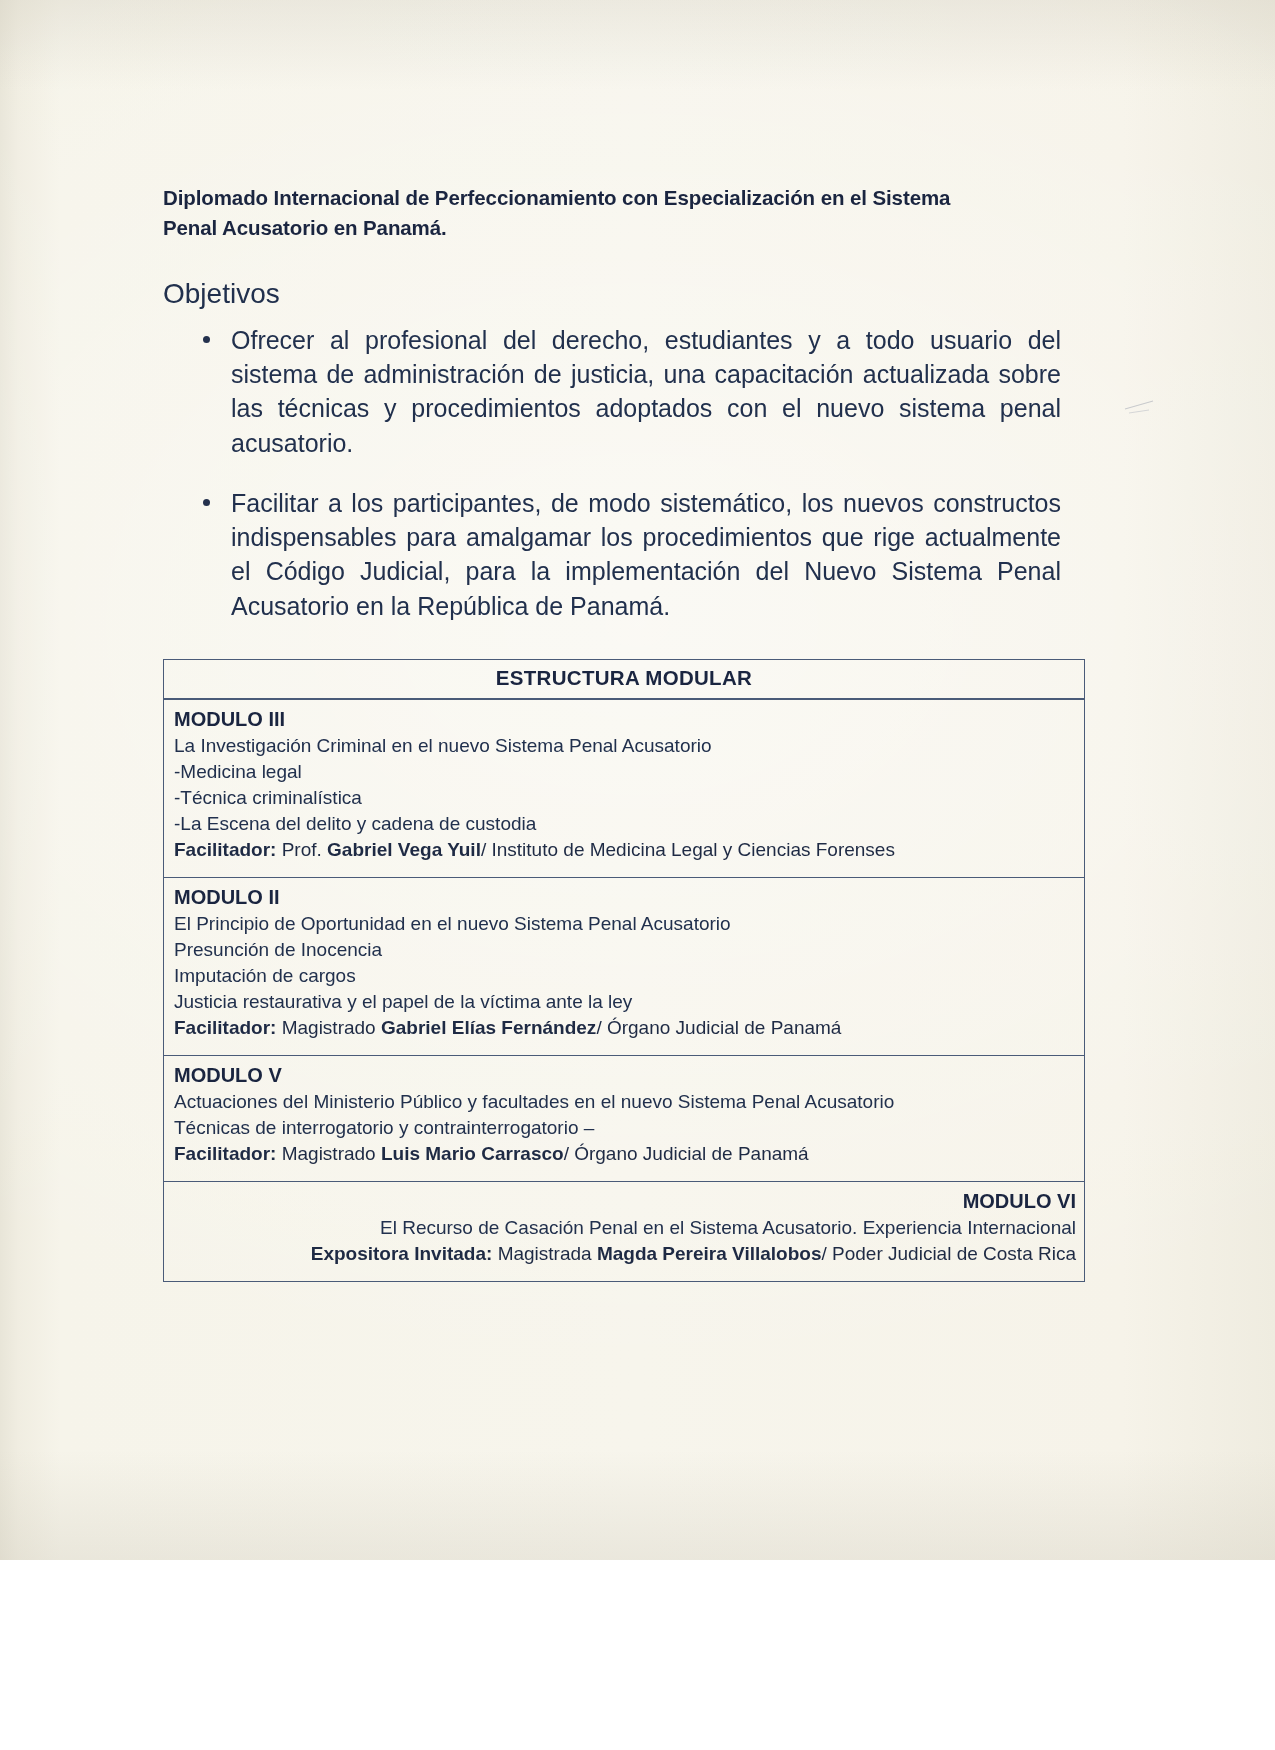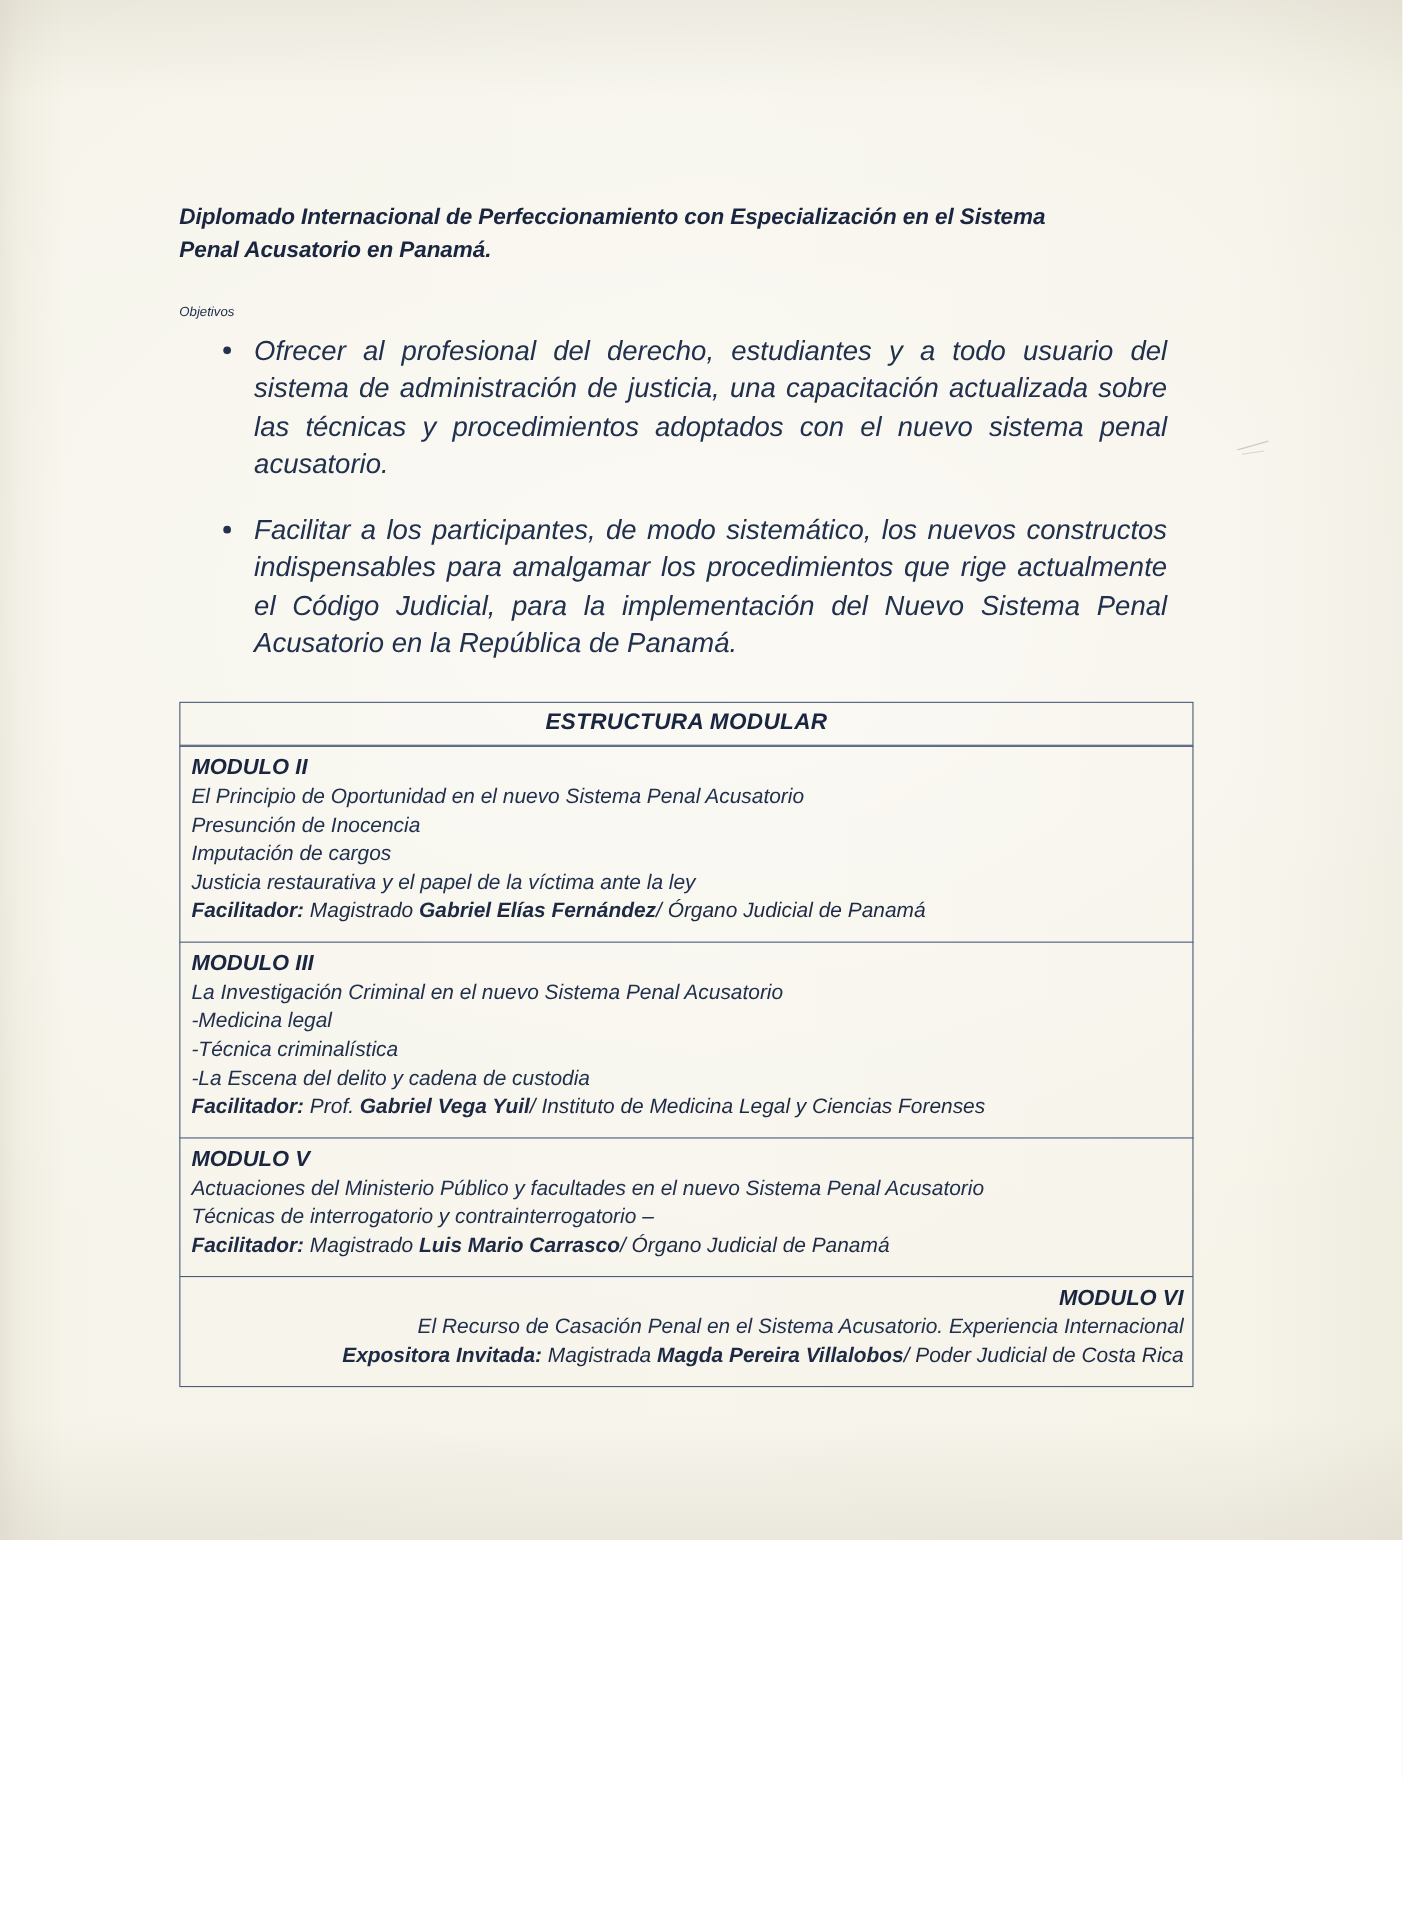"Diplomado Internacional de" #page { font-style: italic -> none; height: 1400px -> 1560px }
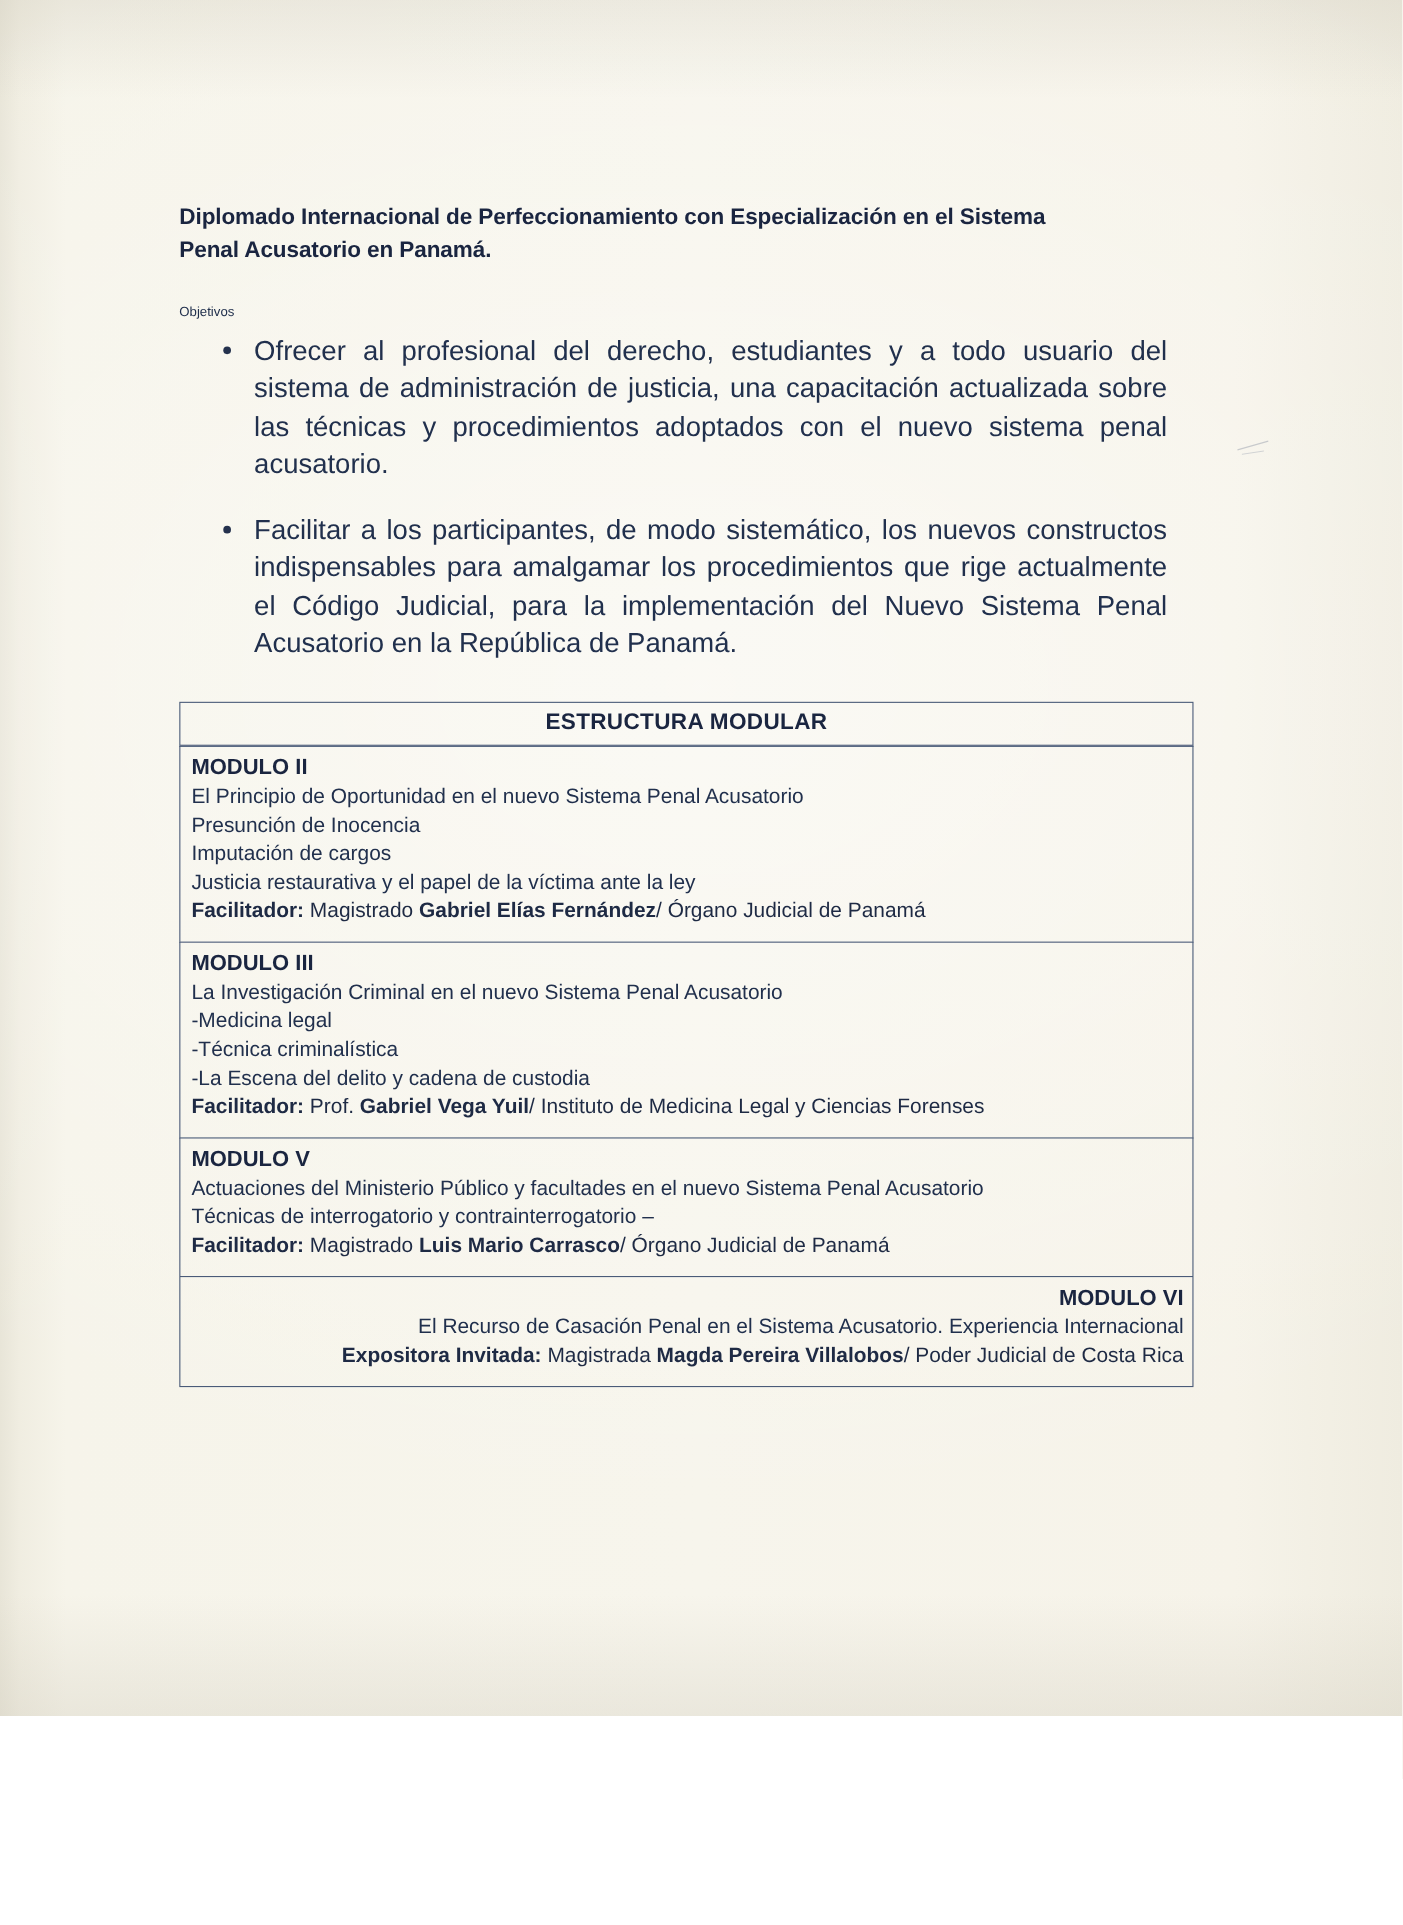"Objetivos" .objectives-label { font-size: 12px -> 28px }
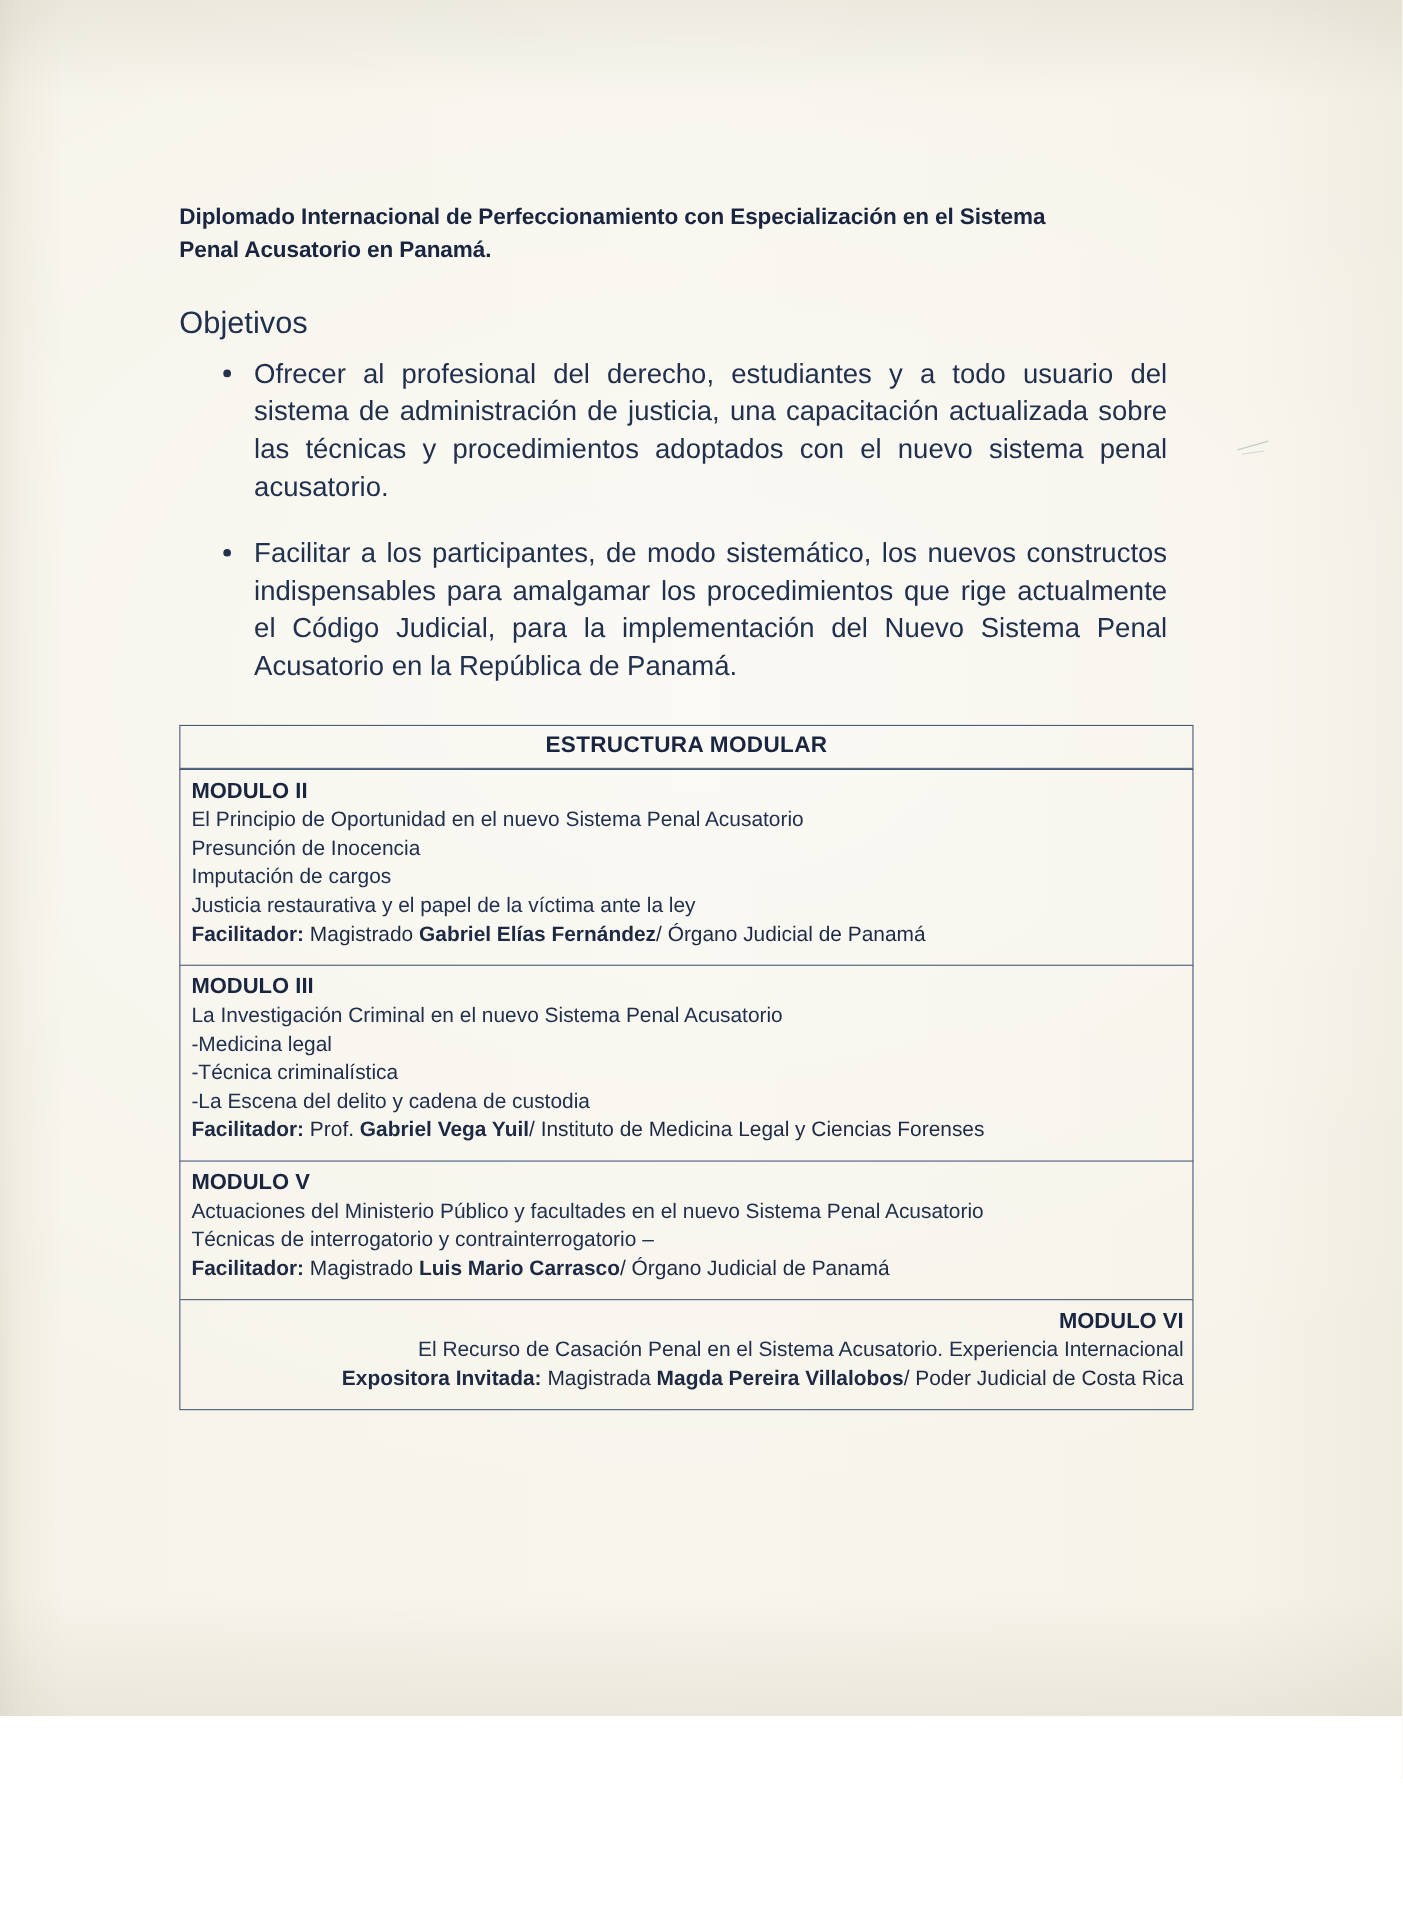"MODULO II" tr.module-row { order: before "MODULO III" -> after "MODULO III" }
